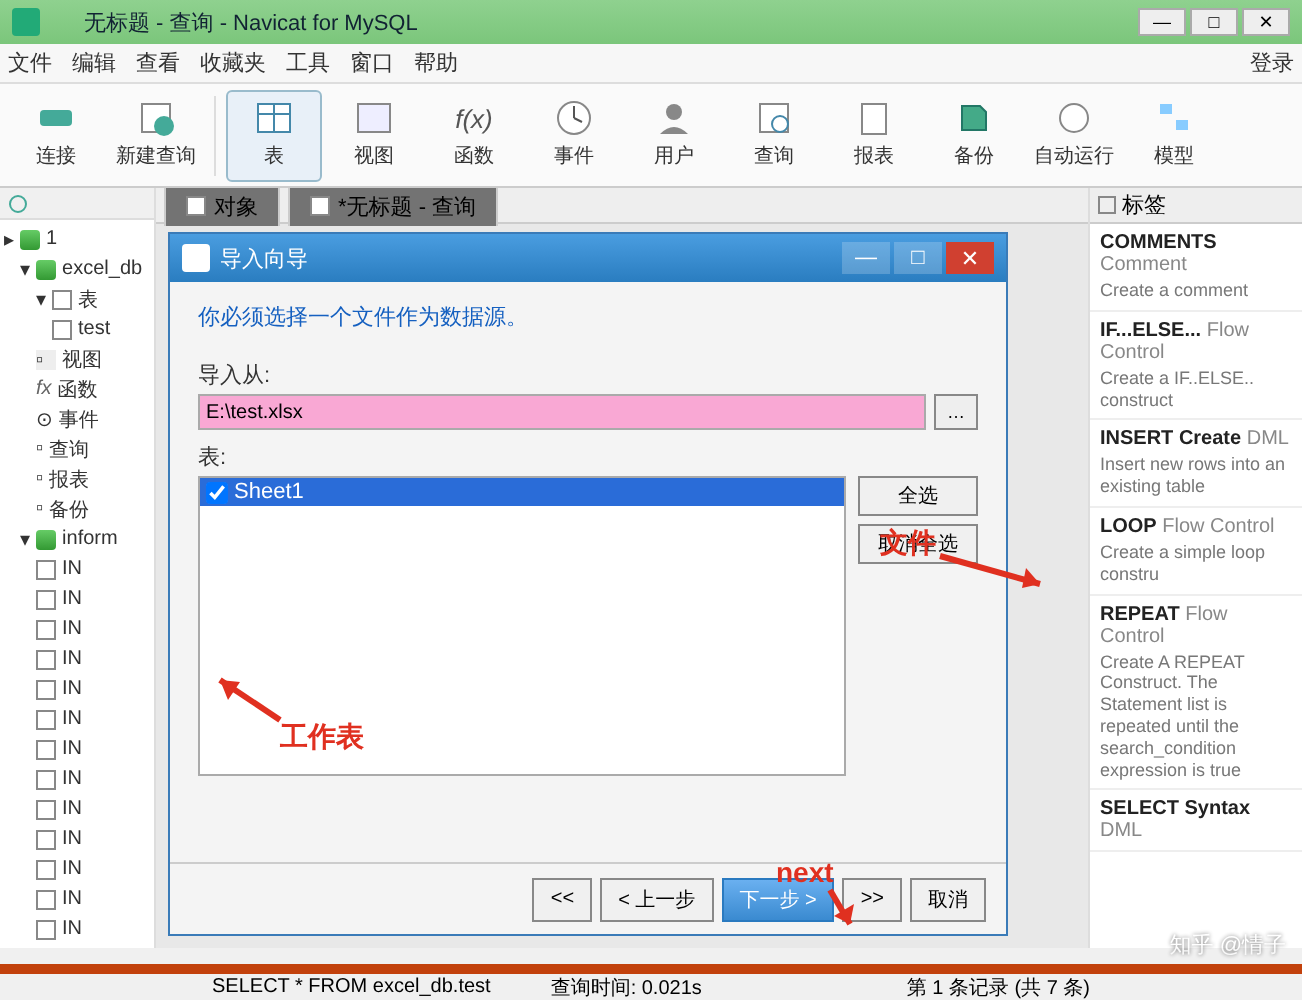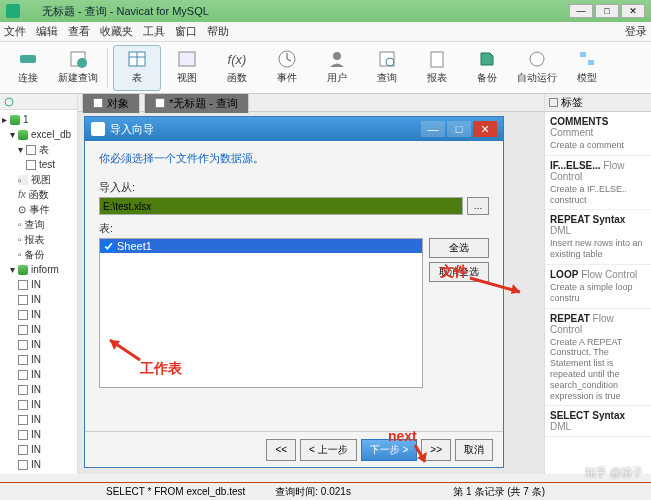"E:\test.xlsx" .inp { background: #4d7c0f -> #f9a8d4 }
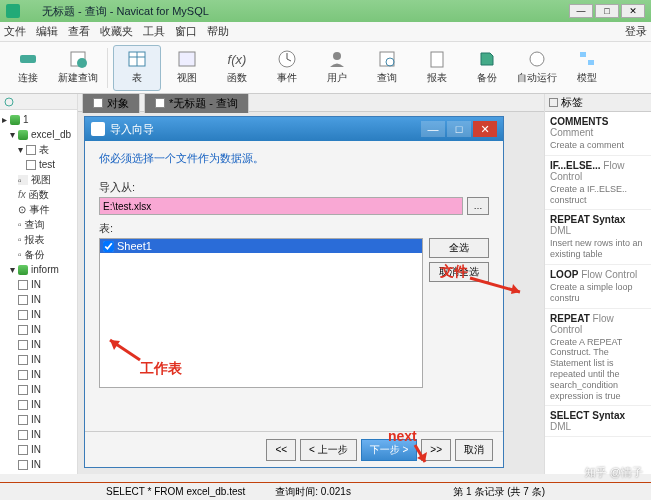"REPEAT Syntax" b { text: REPEAT Syntax -> INSERT Create }
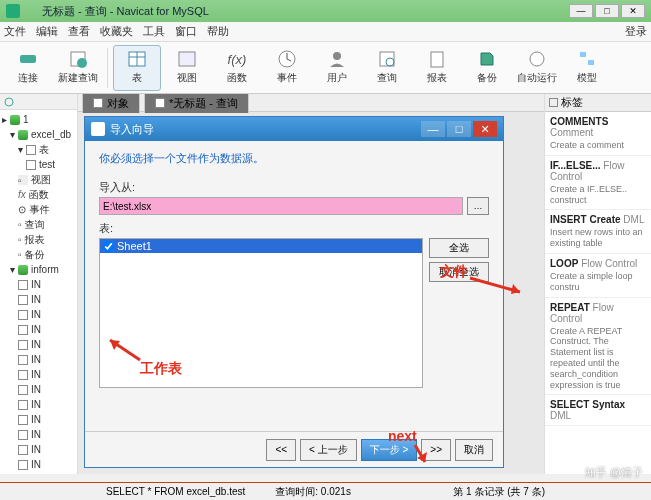"SELECT * FROM excel_db.test" .status { border-top: 1px solid #c2410c -> 5px solid #c2410c }
